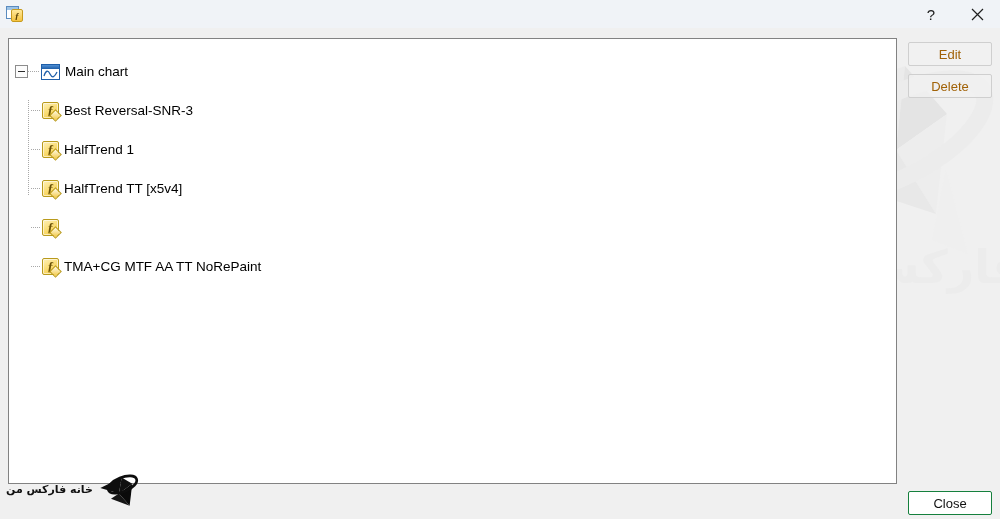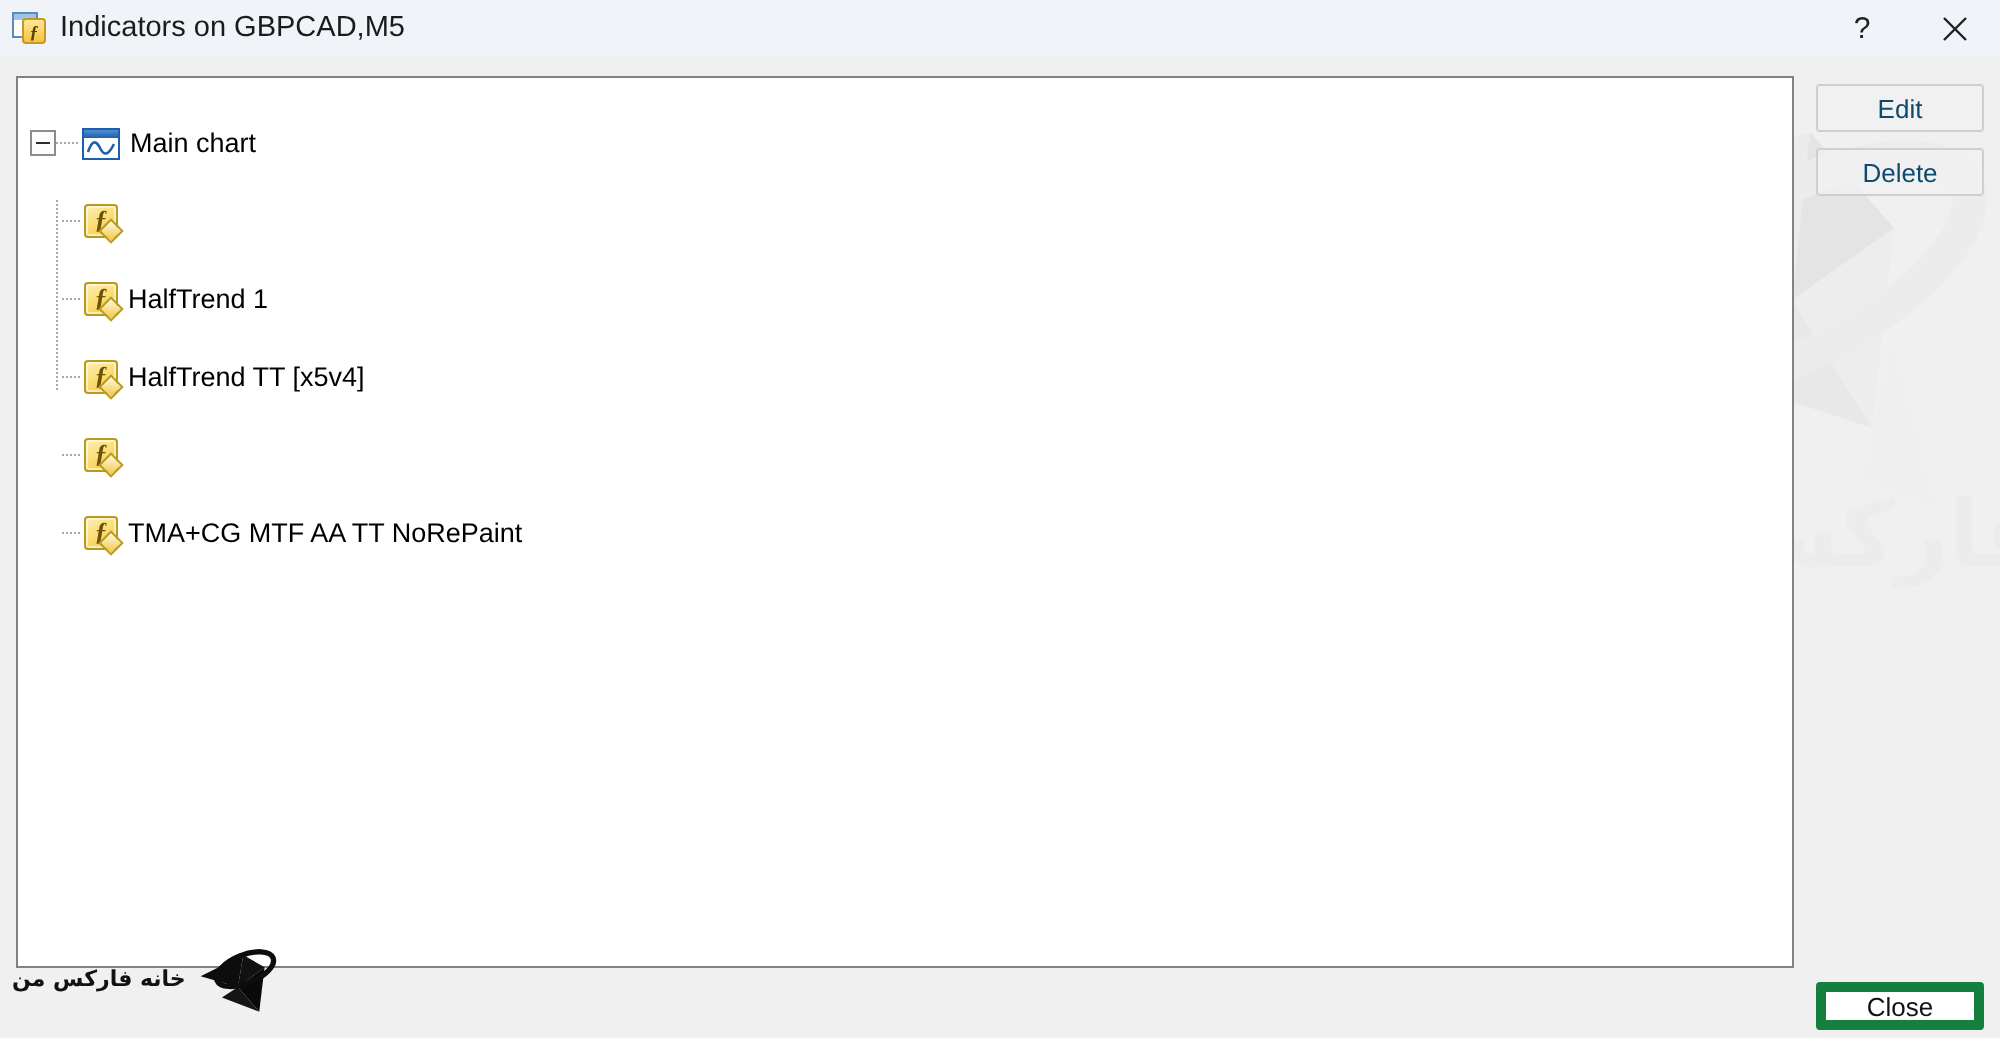"Indicators on GBPCAD,M5" div.title-text { html: <div>Indicators on GBPCAD,M5</div> -> none }
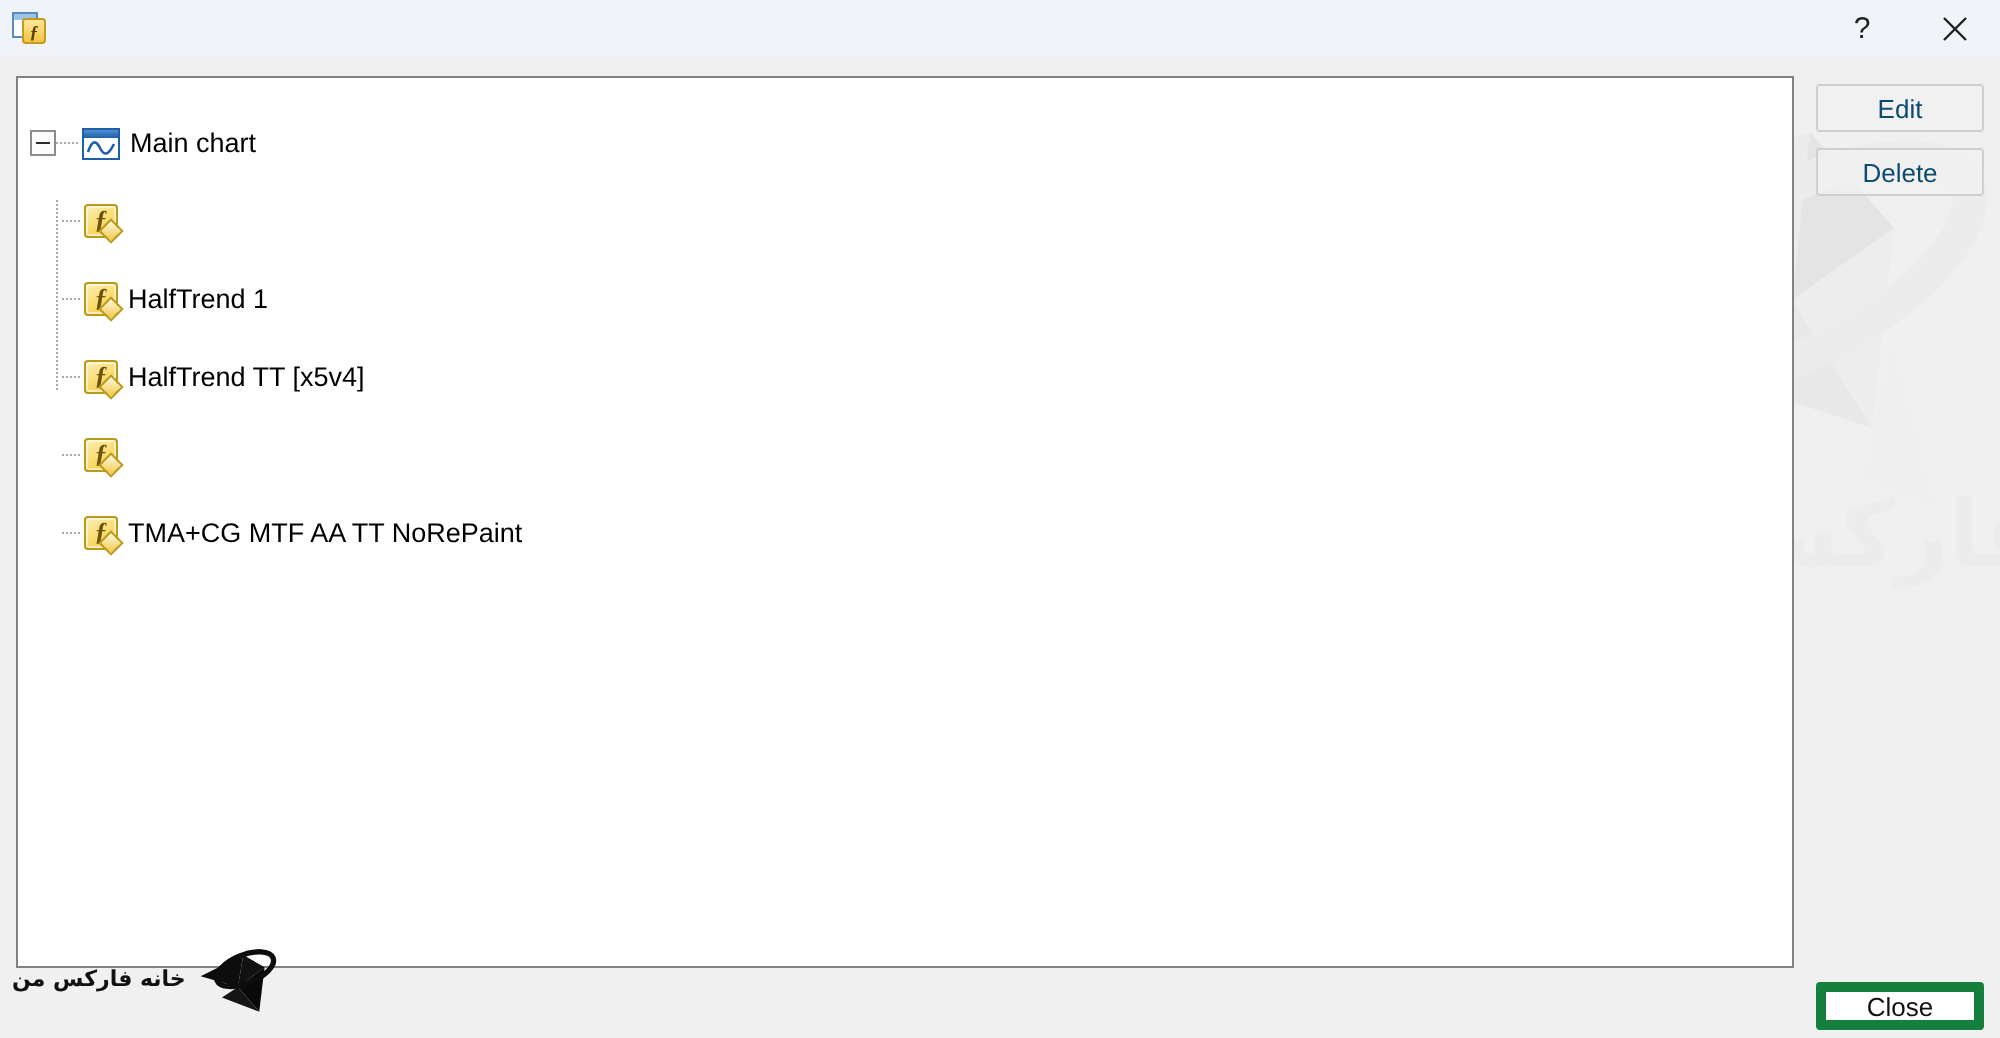"Edit" .btn { color: #0c4a6e -> #a16207 }
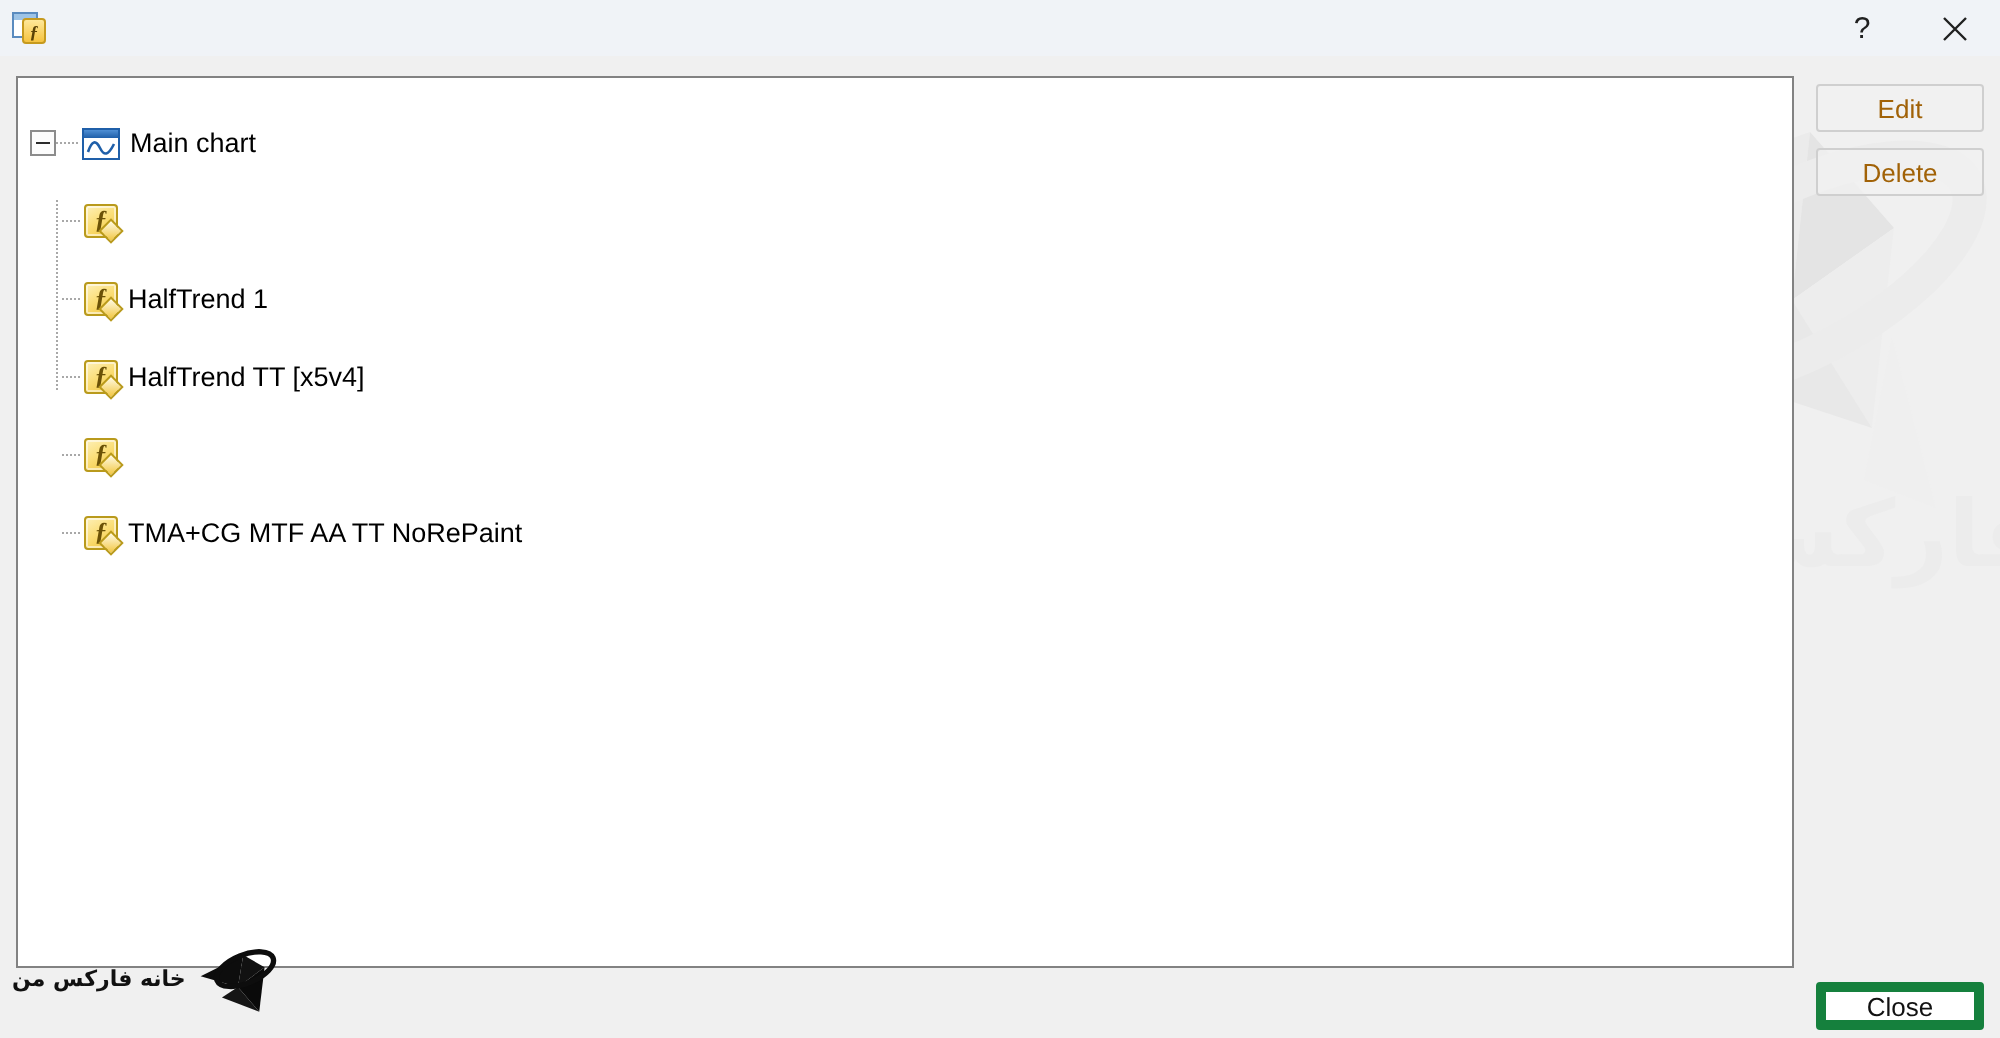"Best Reversal-SNR-3" div.node-label { html: none -> <div>Best Reversal-SNR-3</div> }
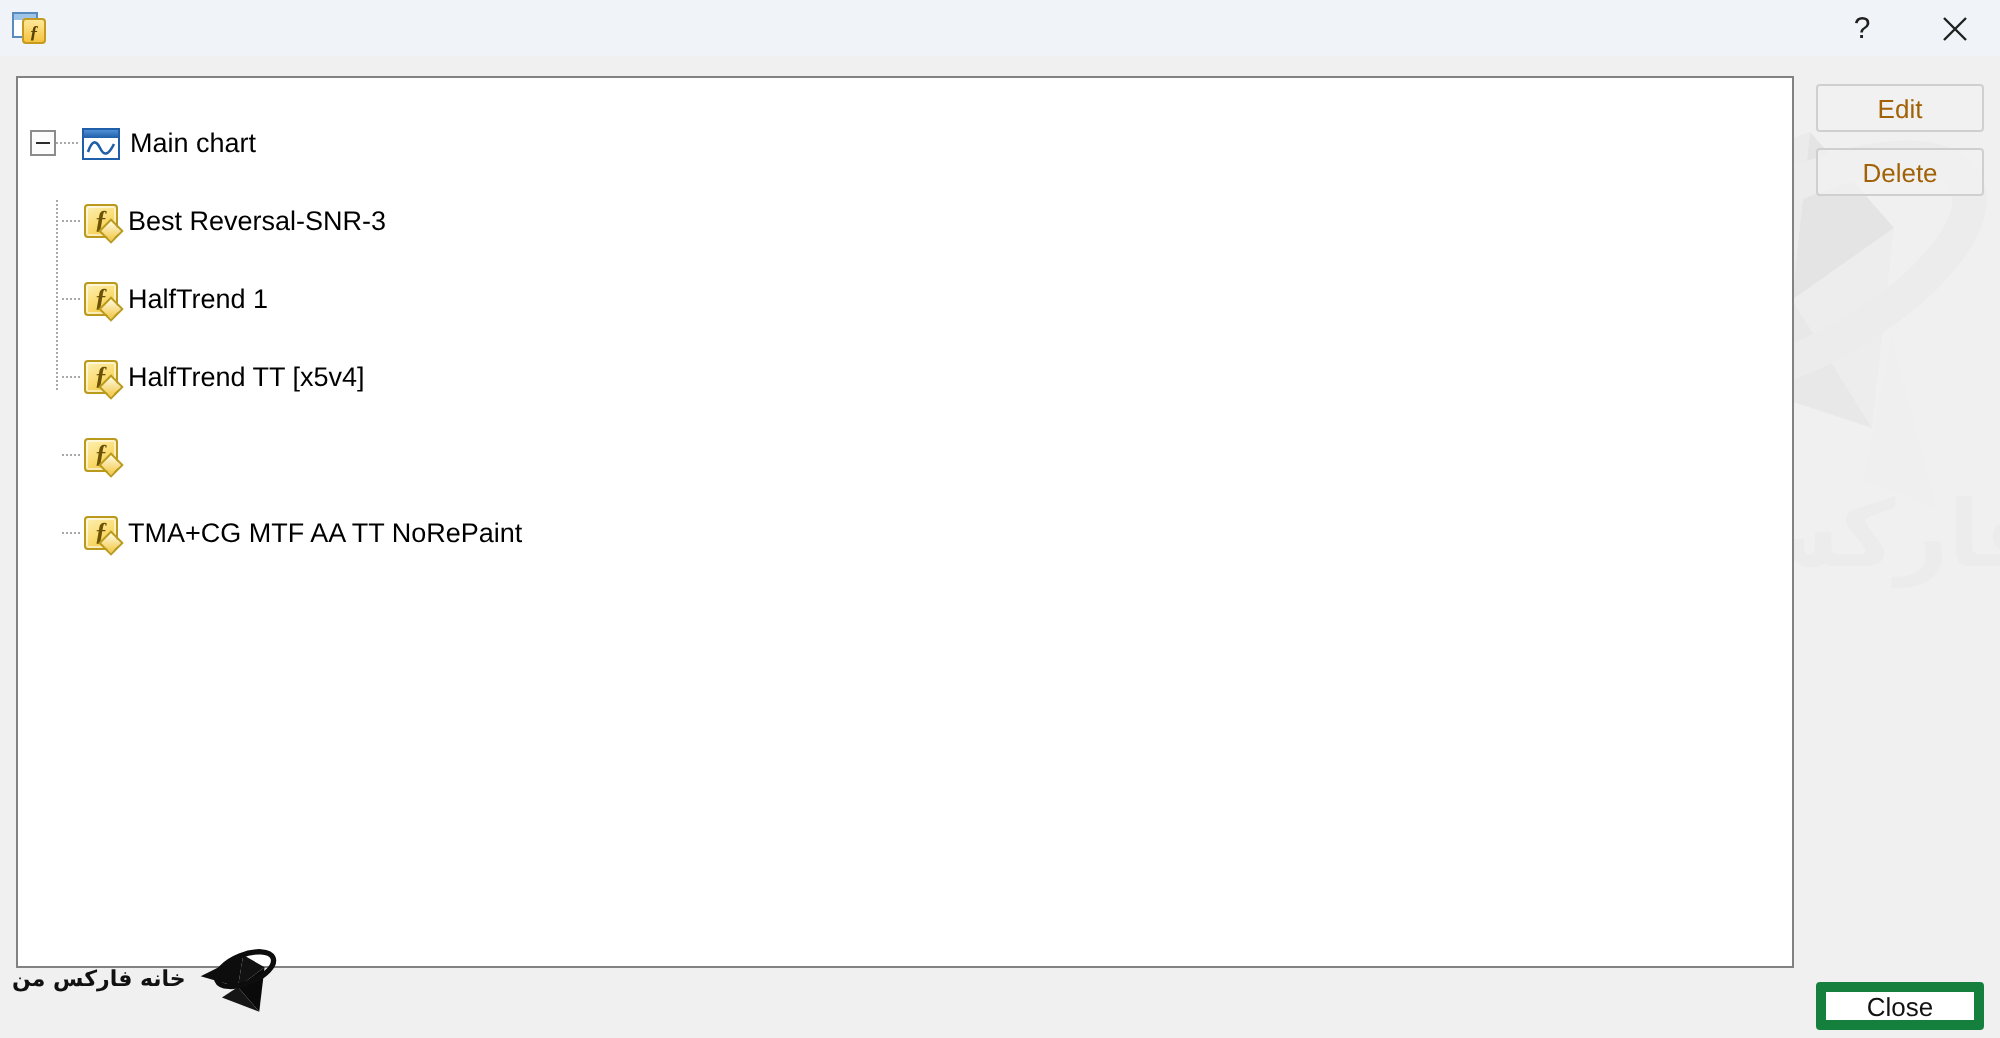"Close" .btn-close { border: 5px solid #15803d -> 1px solid #15803d }
